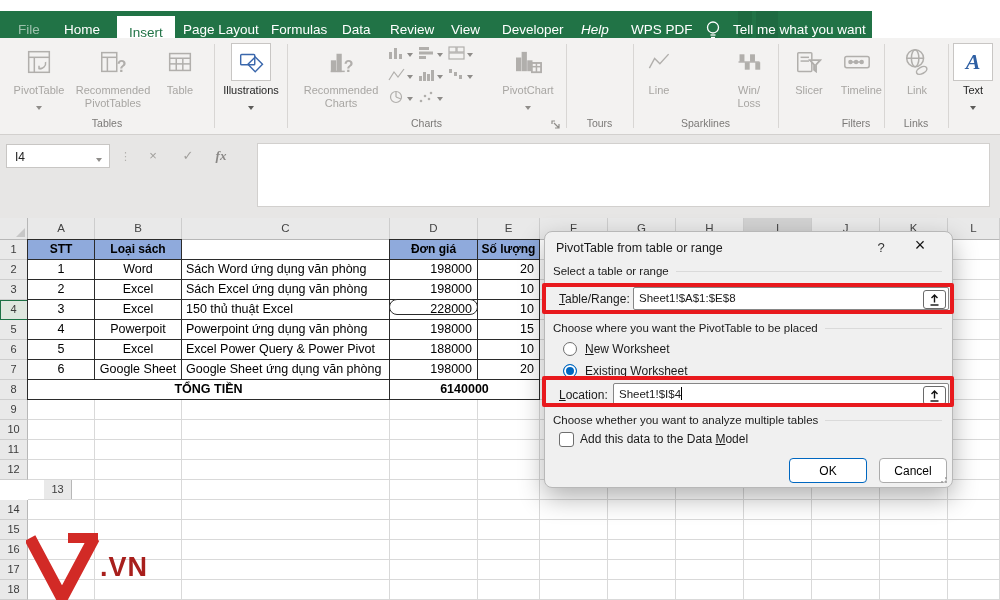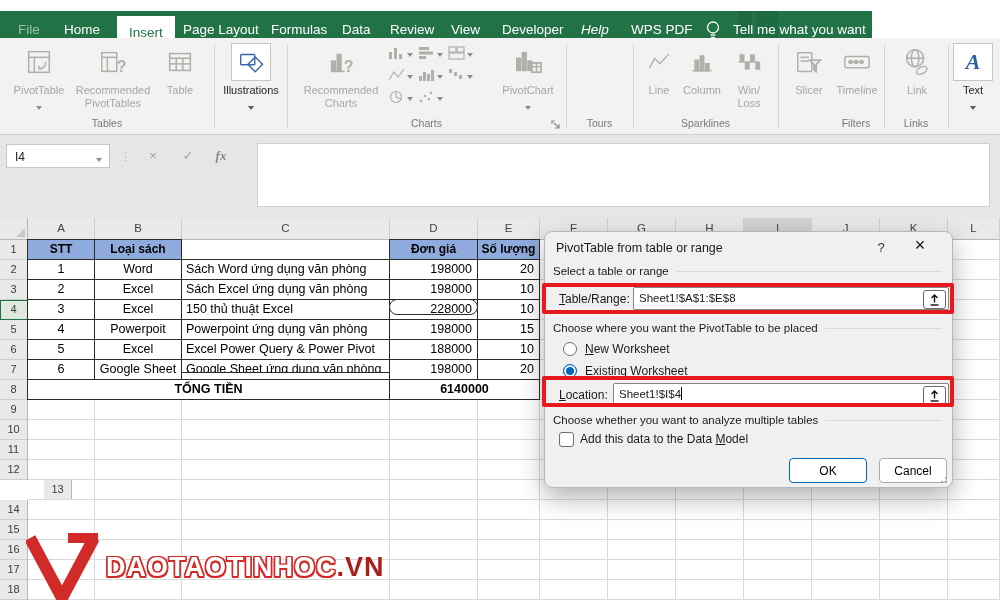"Column" div.rbtn { html: <div> <div> <svg> <line></line> <rect></rect> <rect></rect> <rect></rect> </svg> </div> <div> <div>Column</div> </div> </div> -> none }
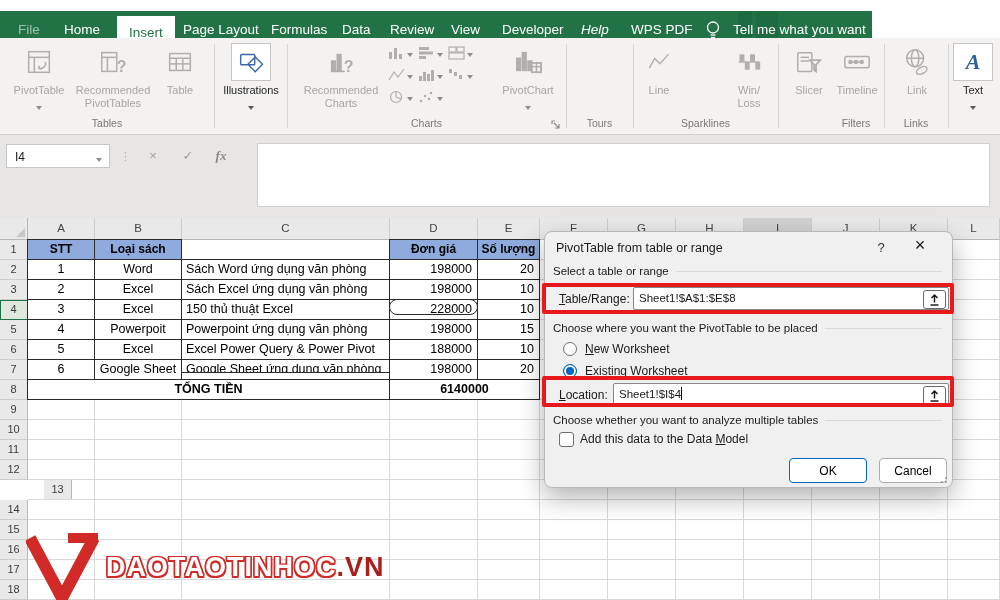"Timeline" div.rbtn { text-align: none -> right }
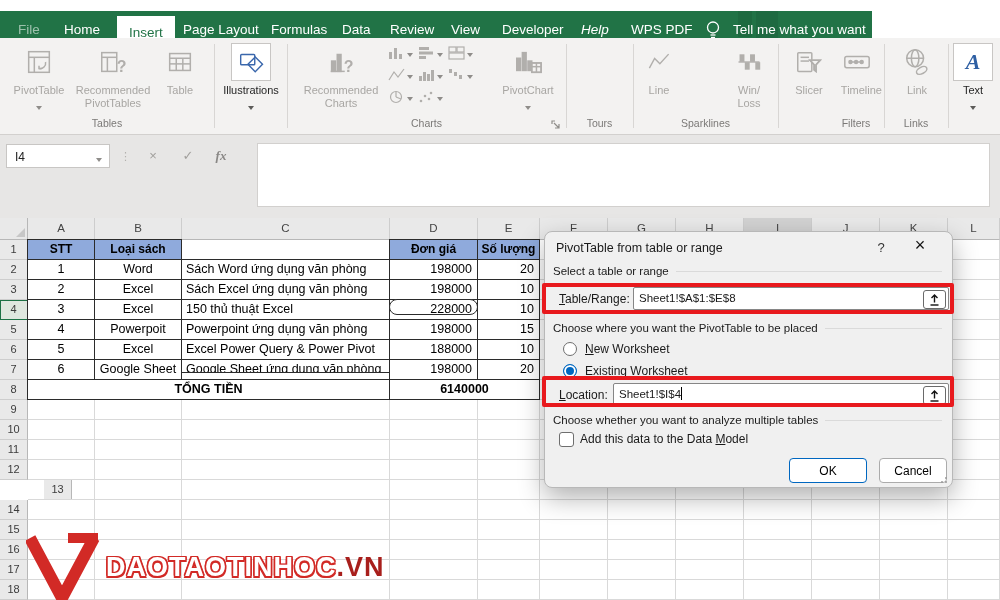"Google Sheet ứng dụng văn" div.cell { height: 14px -> 21px }
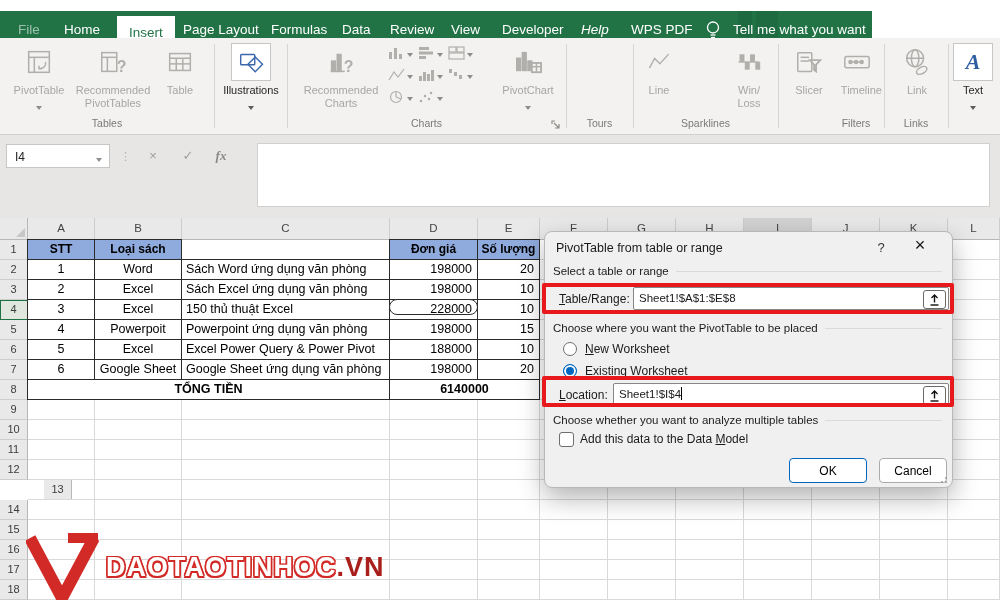"DAOTAOTINHOC" span.wm-text { html: <span>DAOTAOTINHOC</span> -> none }
